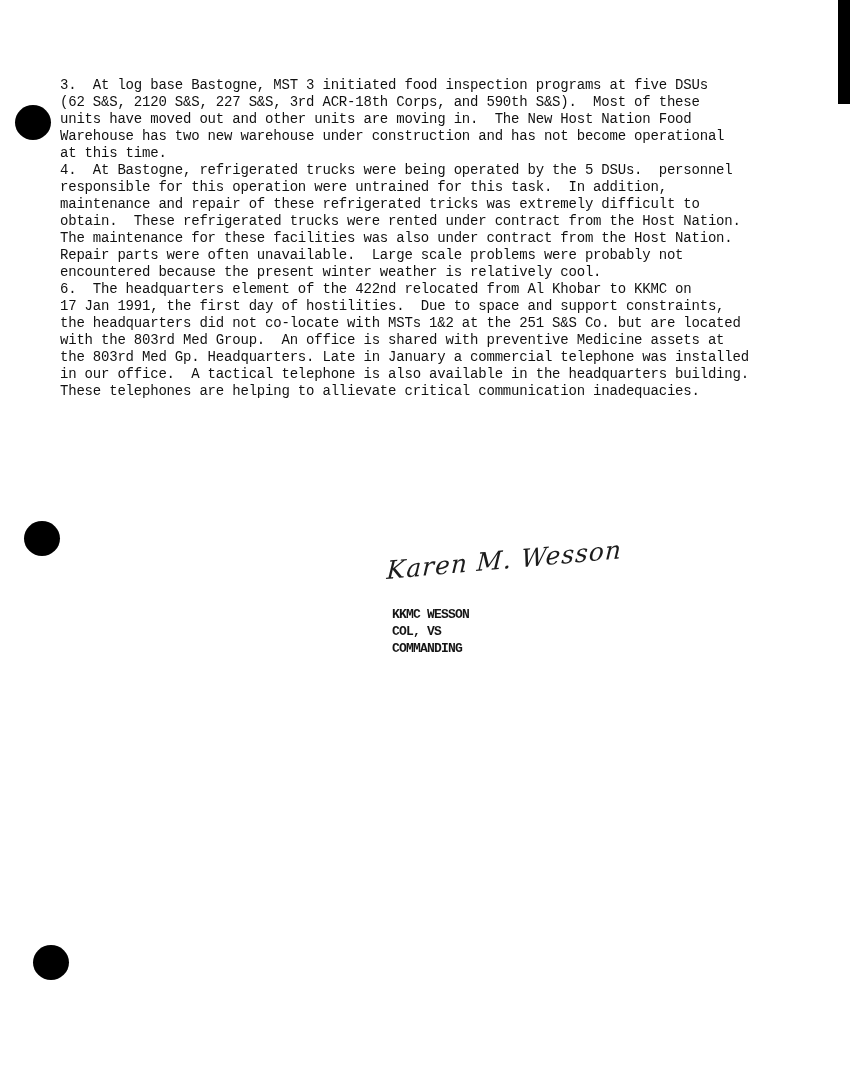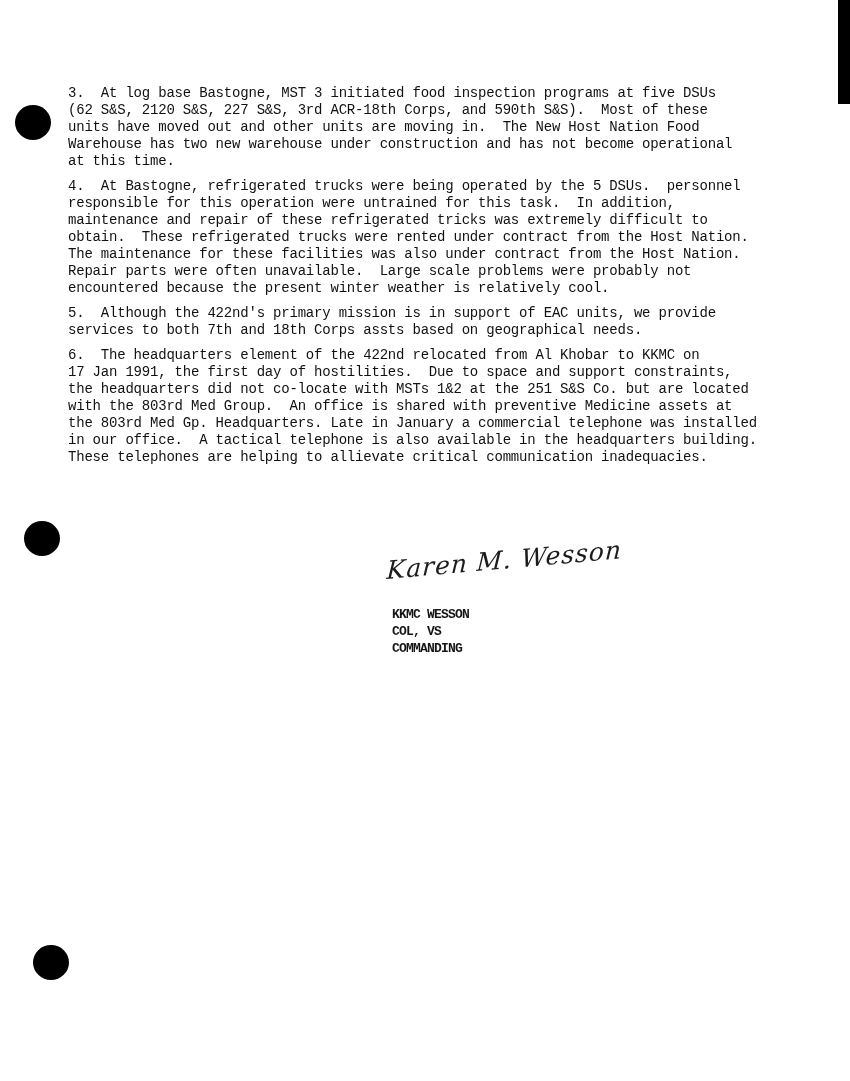"3. At log base Bastogne," .para { margin: 8px -> 0 }
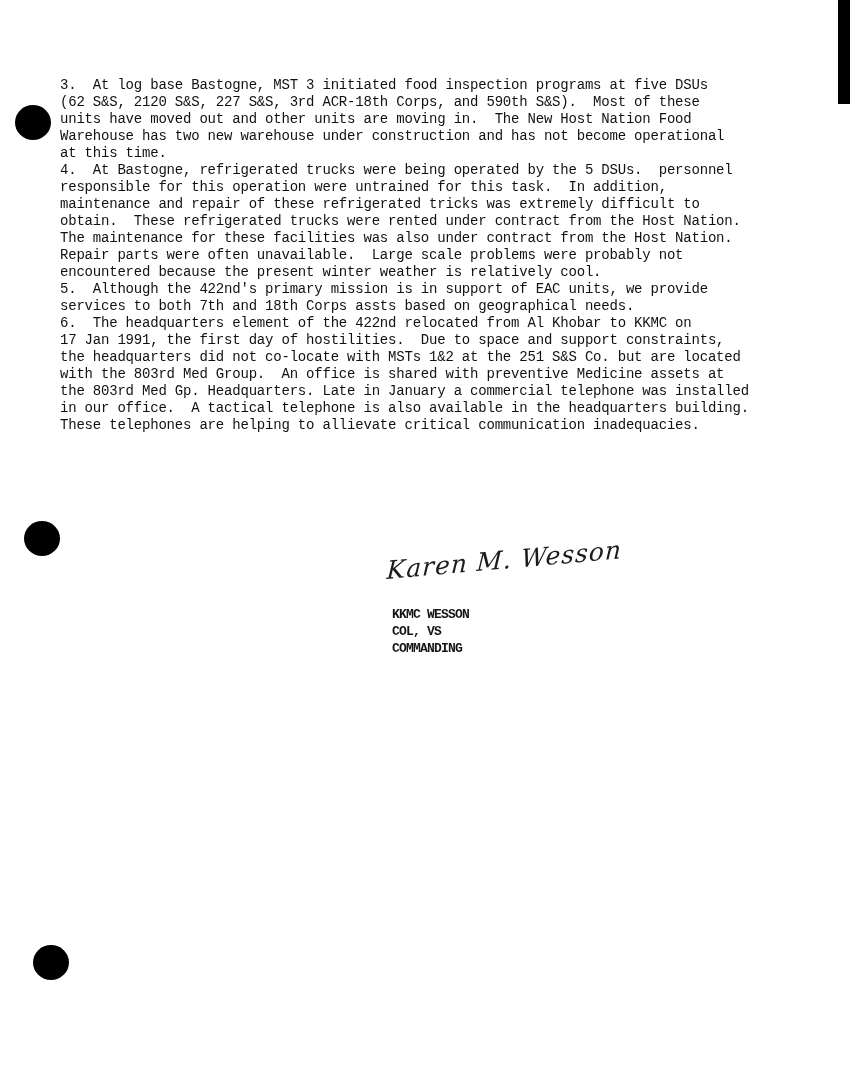"5. Although the 422nd's primary" div.para { html: <div>5. Although the 422nd's primary mission is in support of EAC units, we provide services to both 7th and 18th Corps assts based on geographical needs.</div> -> none }
